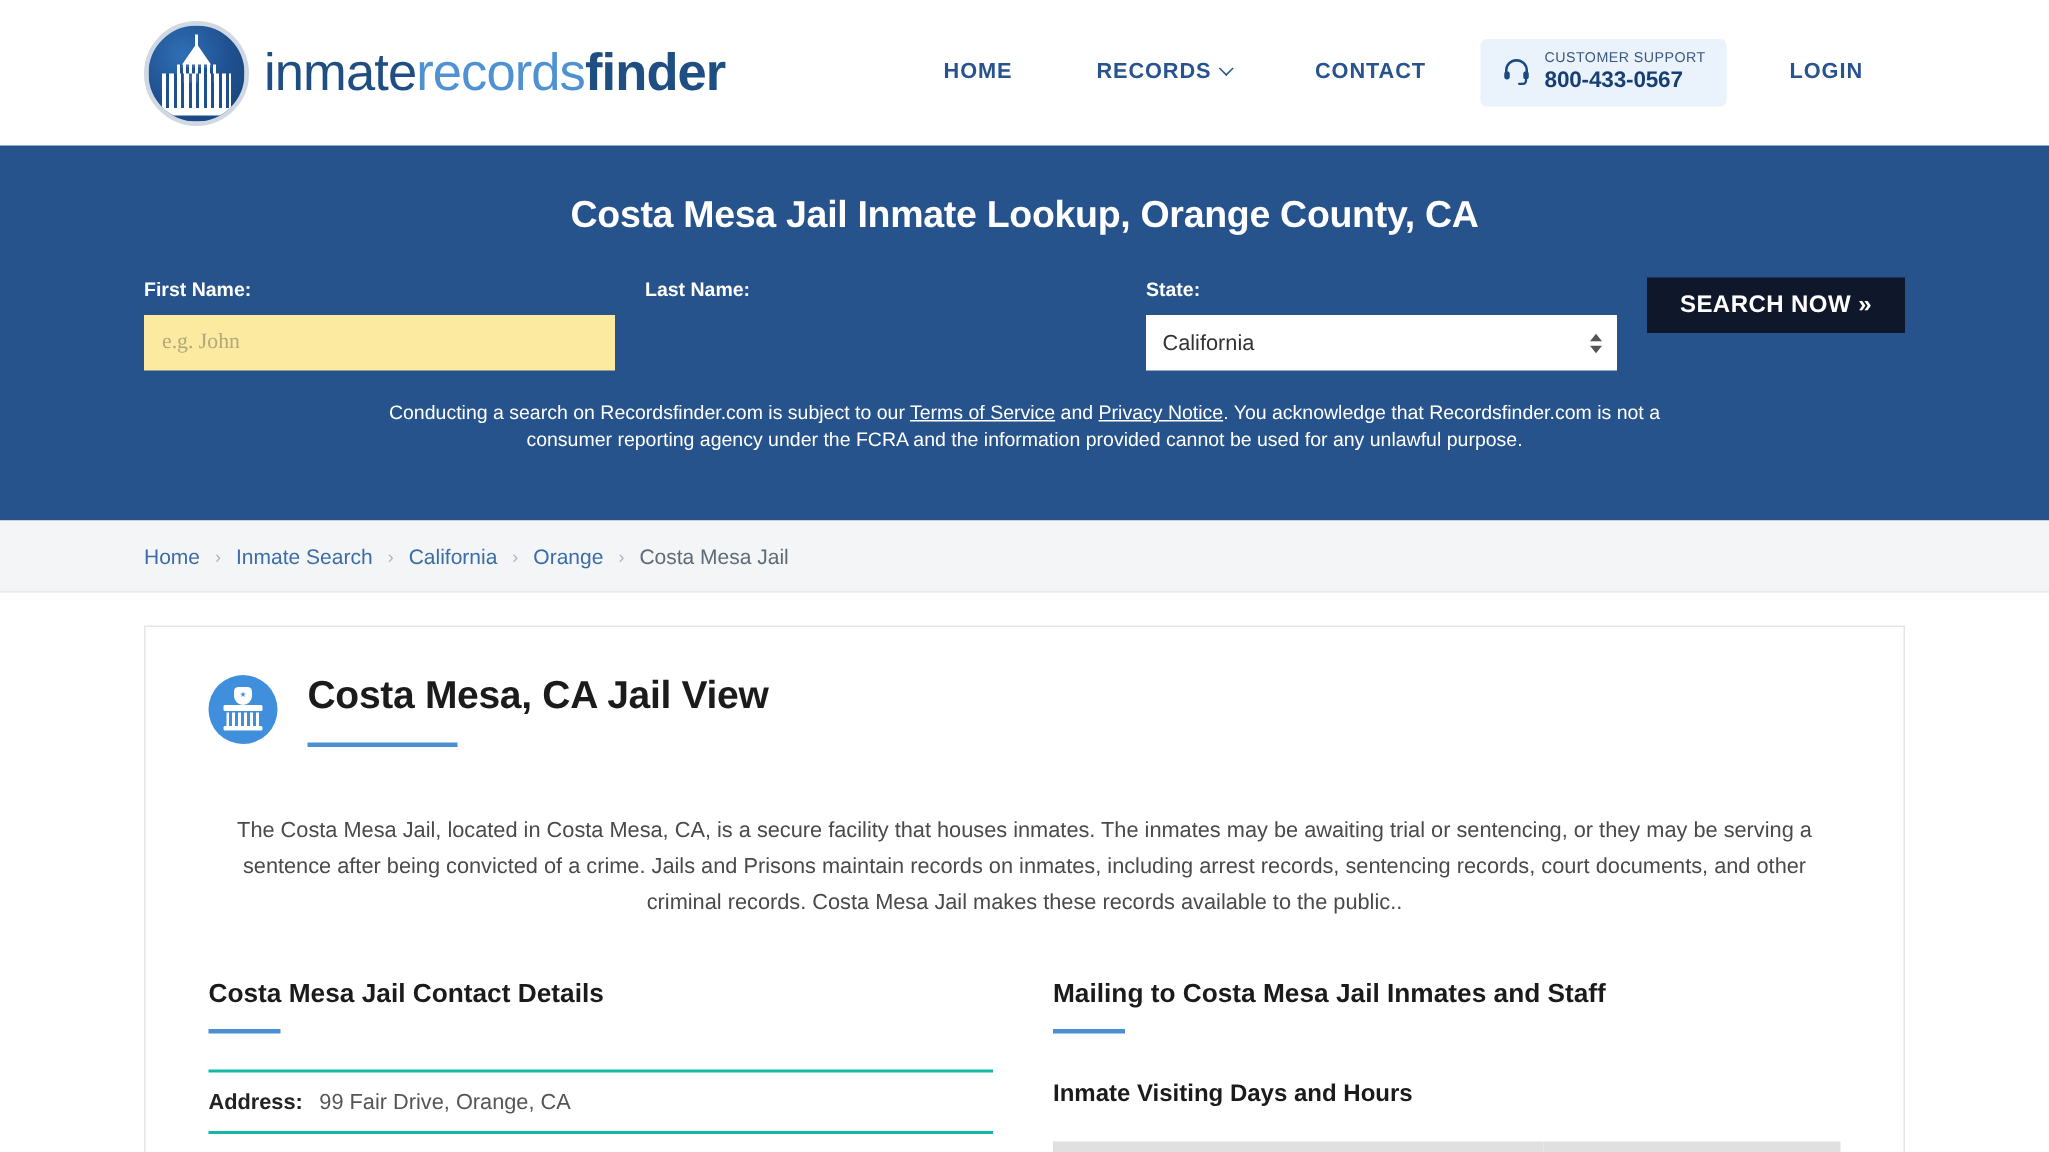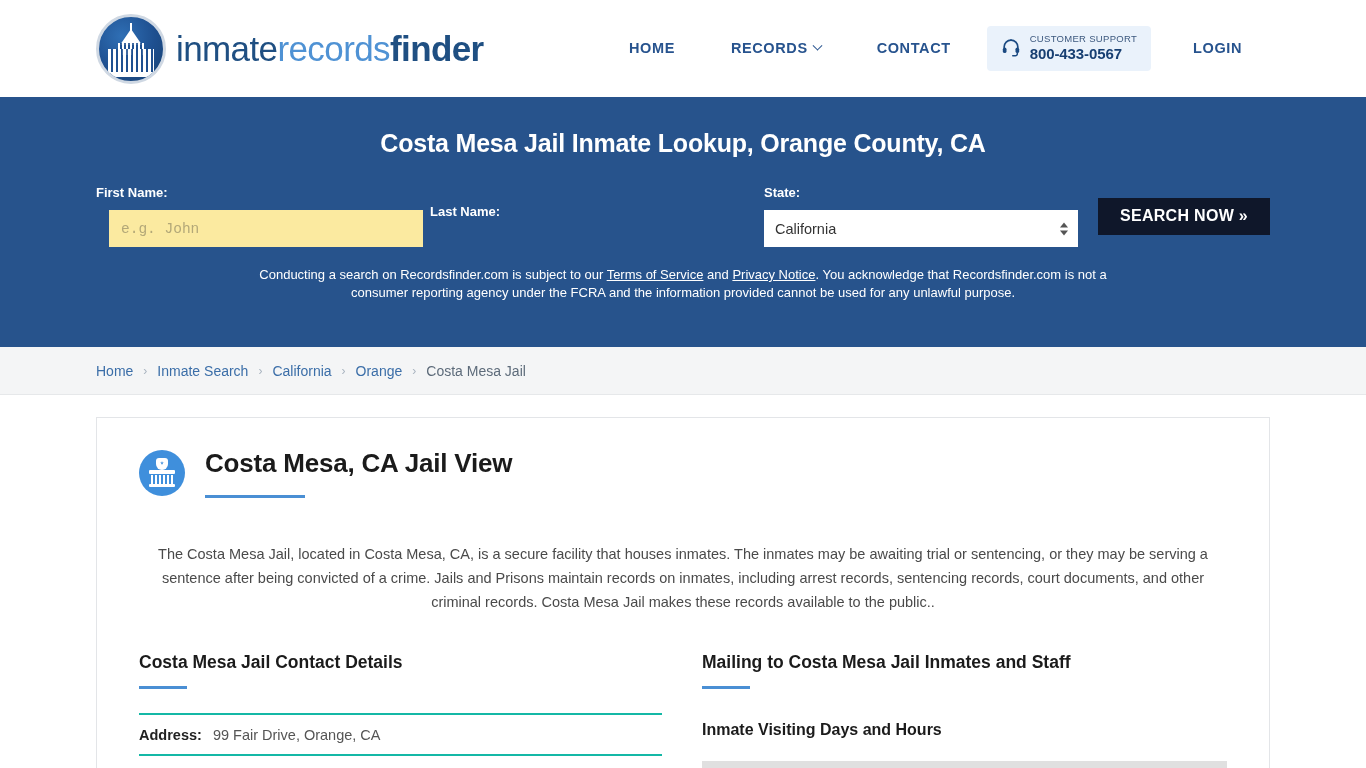"First Name:" .form-row { align-items: center -> flex-start }
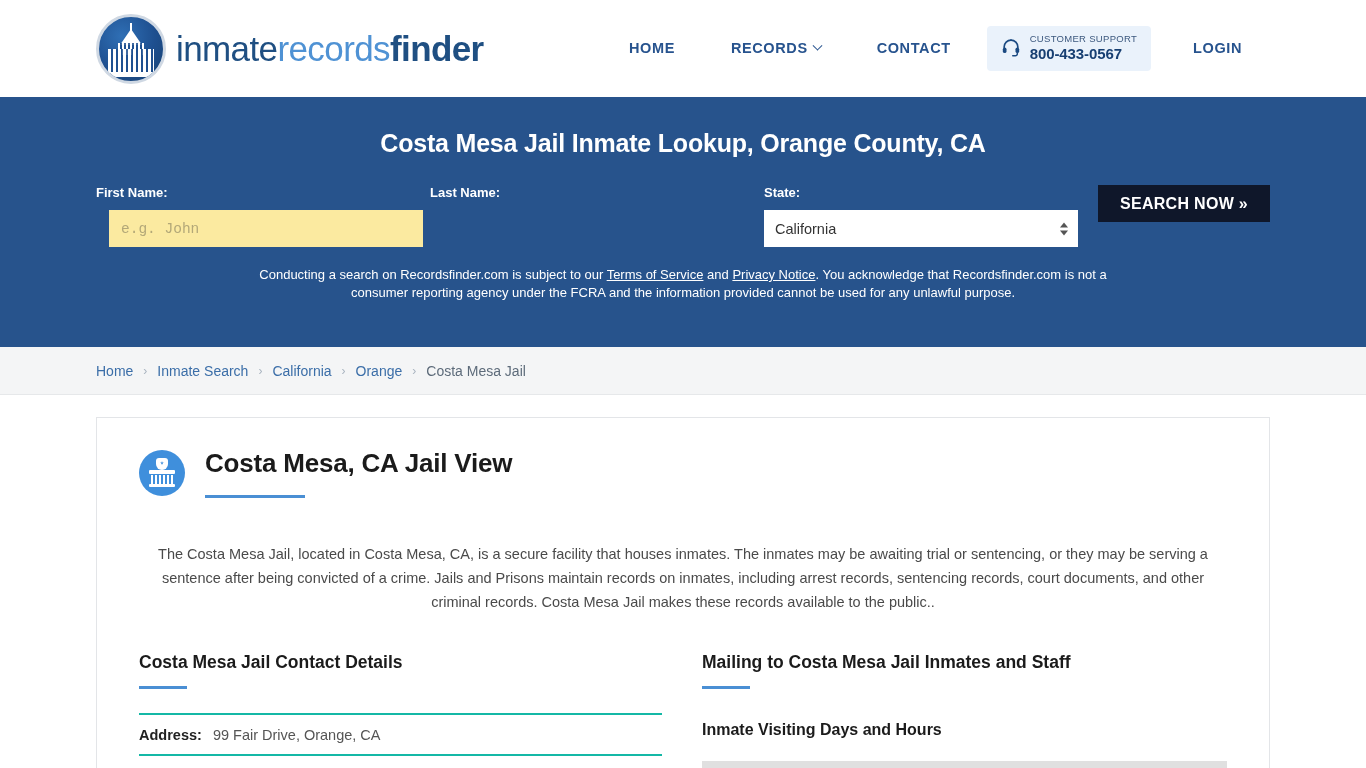"e.g. John" .txt-input { font-family: Liberation Mono, monospace -> Liberation Serif, serif; margin-left: 13px -> none }
